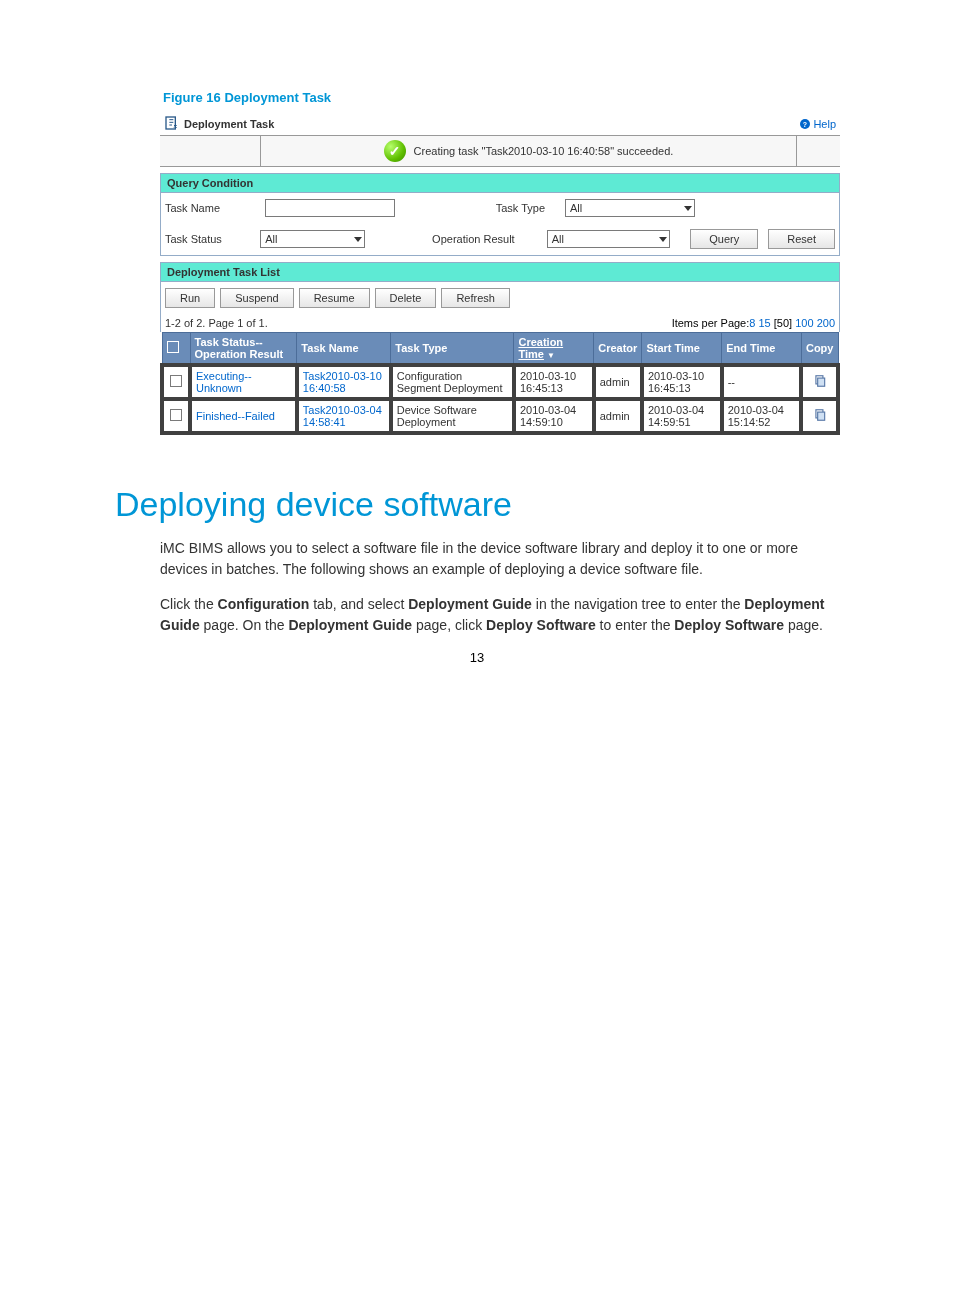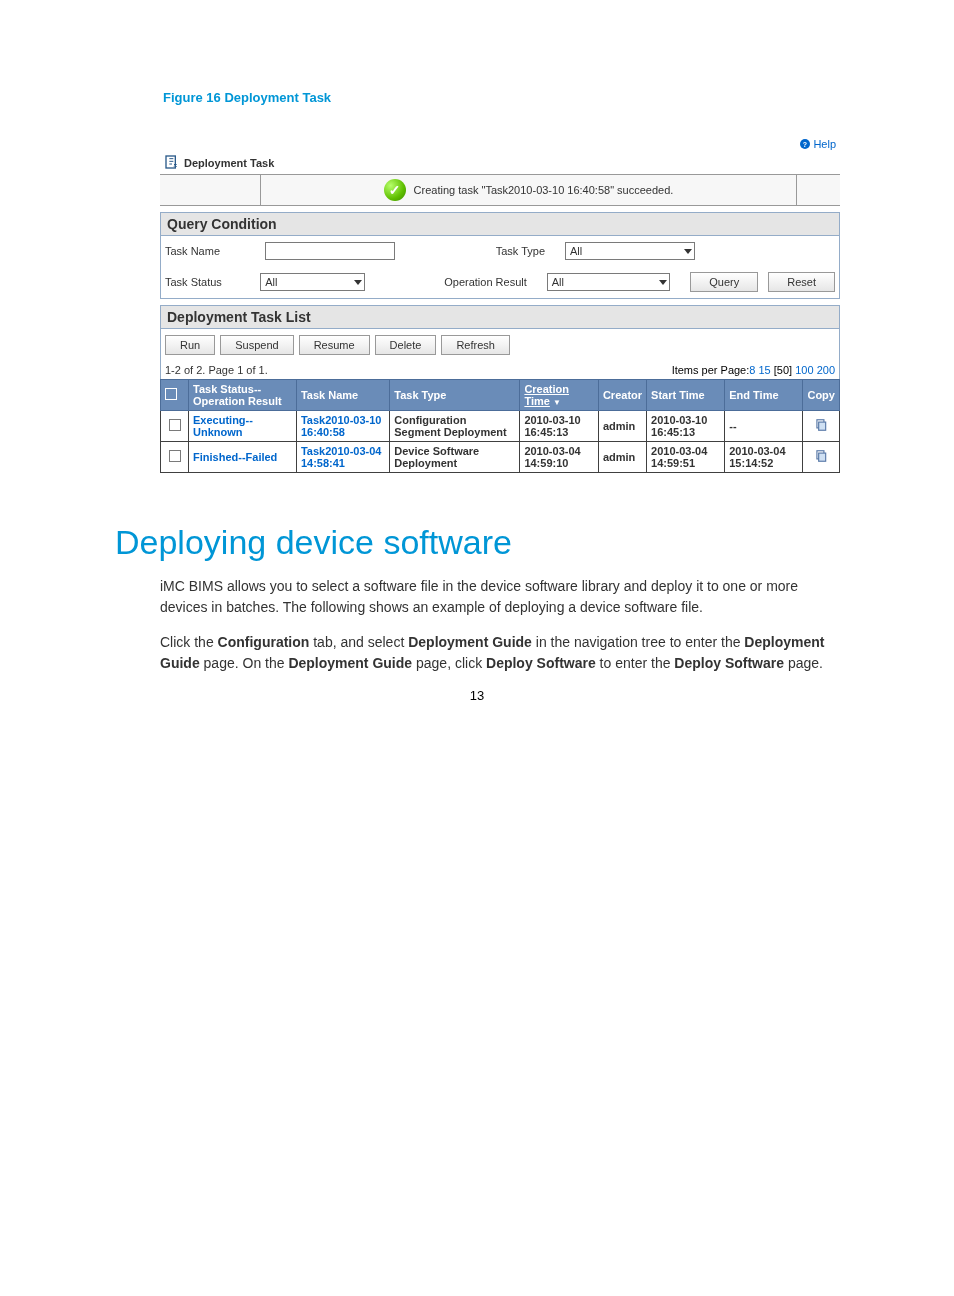"Deployment Task" .shot-header-left { margin-top: 39px -> none }
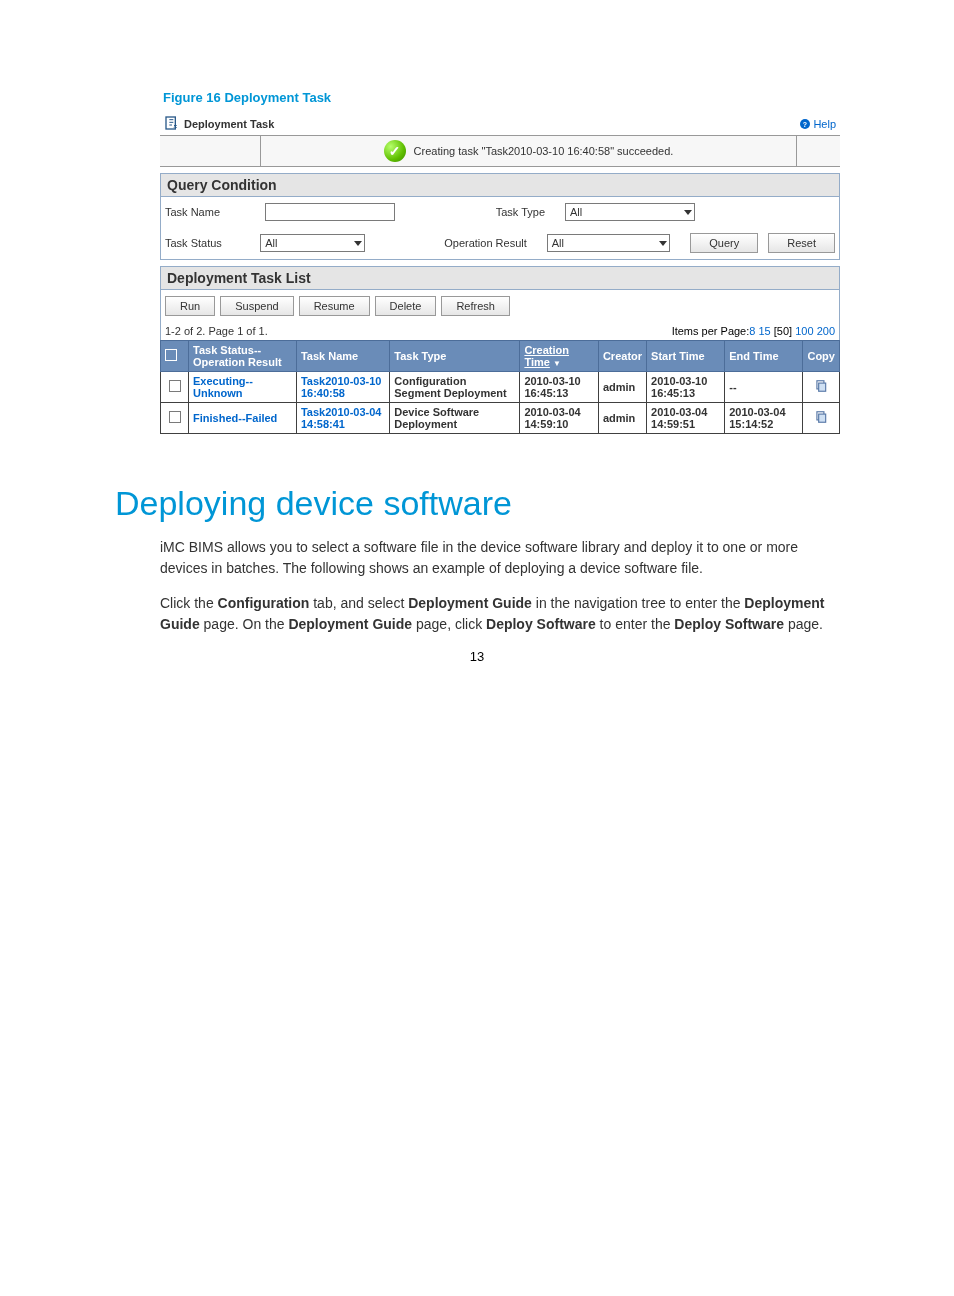"Query Condition" .section-bar { background: #e5e5e5 -> #5eead4; font-size: 14px -> 11px }
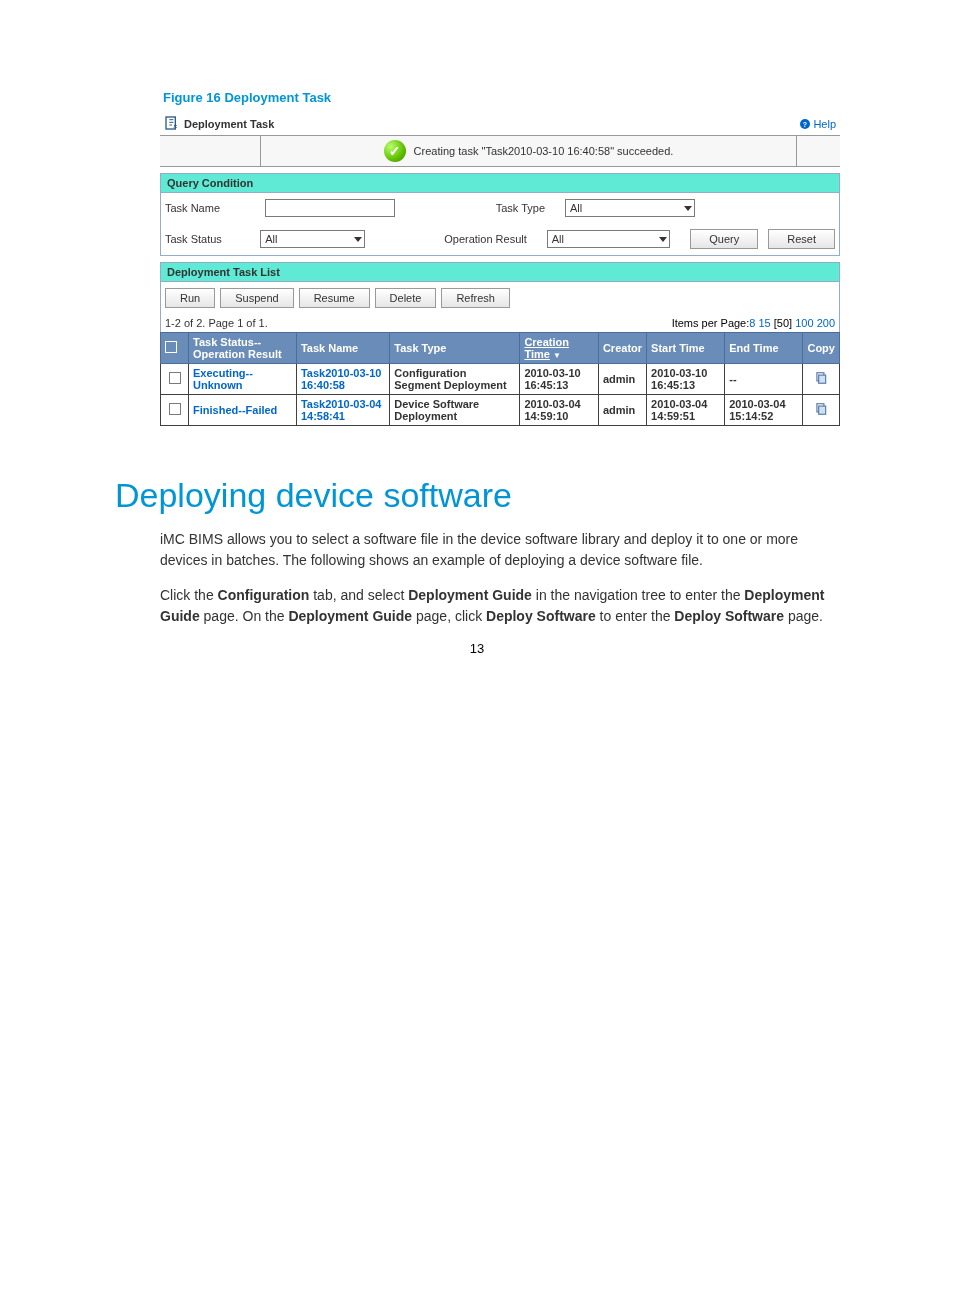"Operation Result" span.qlabel { text-align: right -> left }
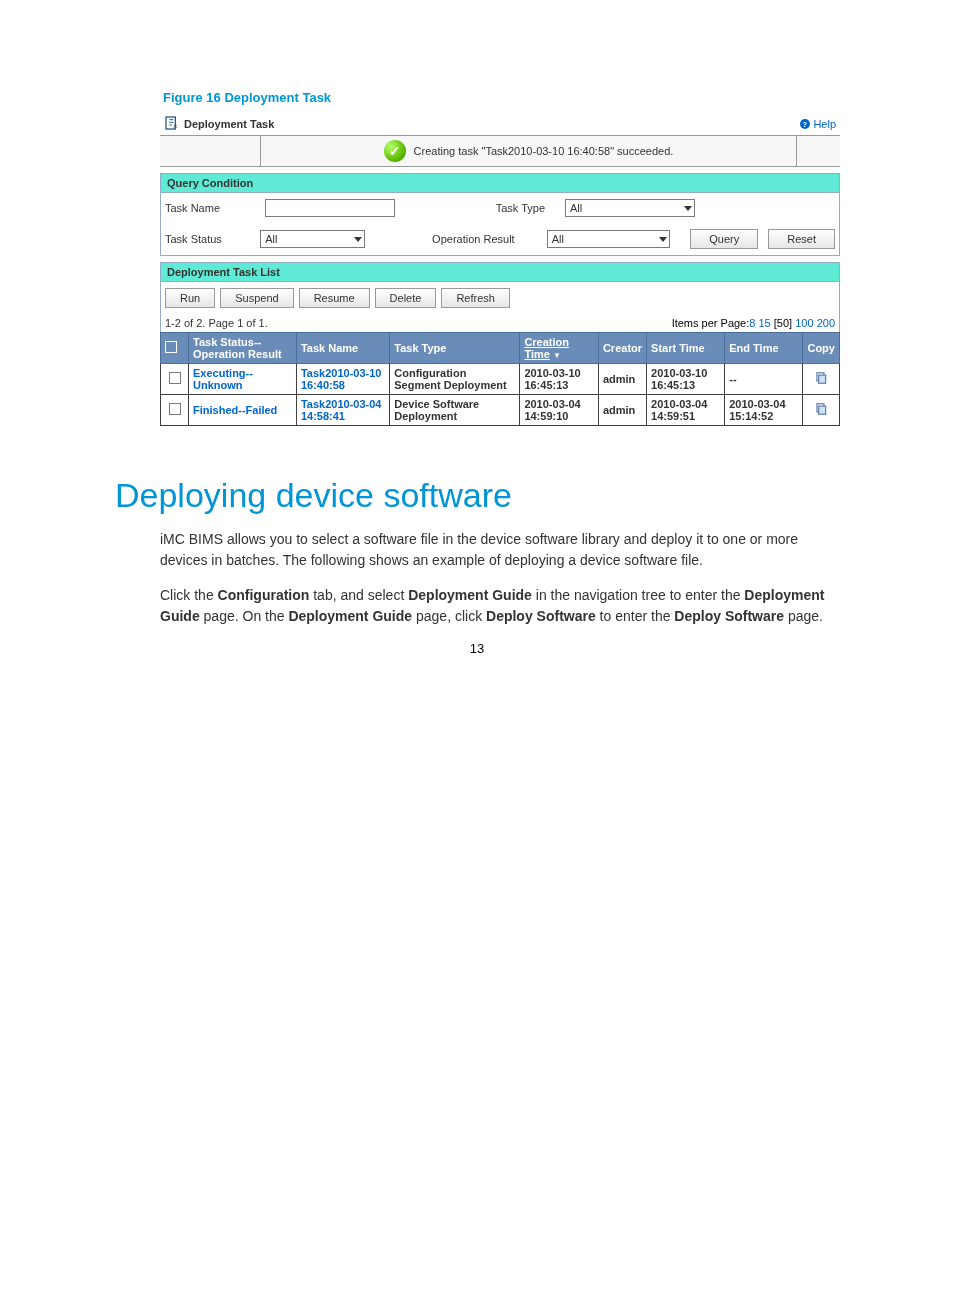"Executing--Unknown" .data-table td { border: 1px solid #404040 -> 4px solid #404040; font-weight: bold -> none }
